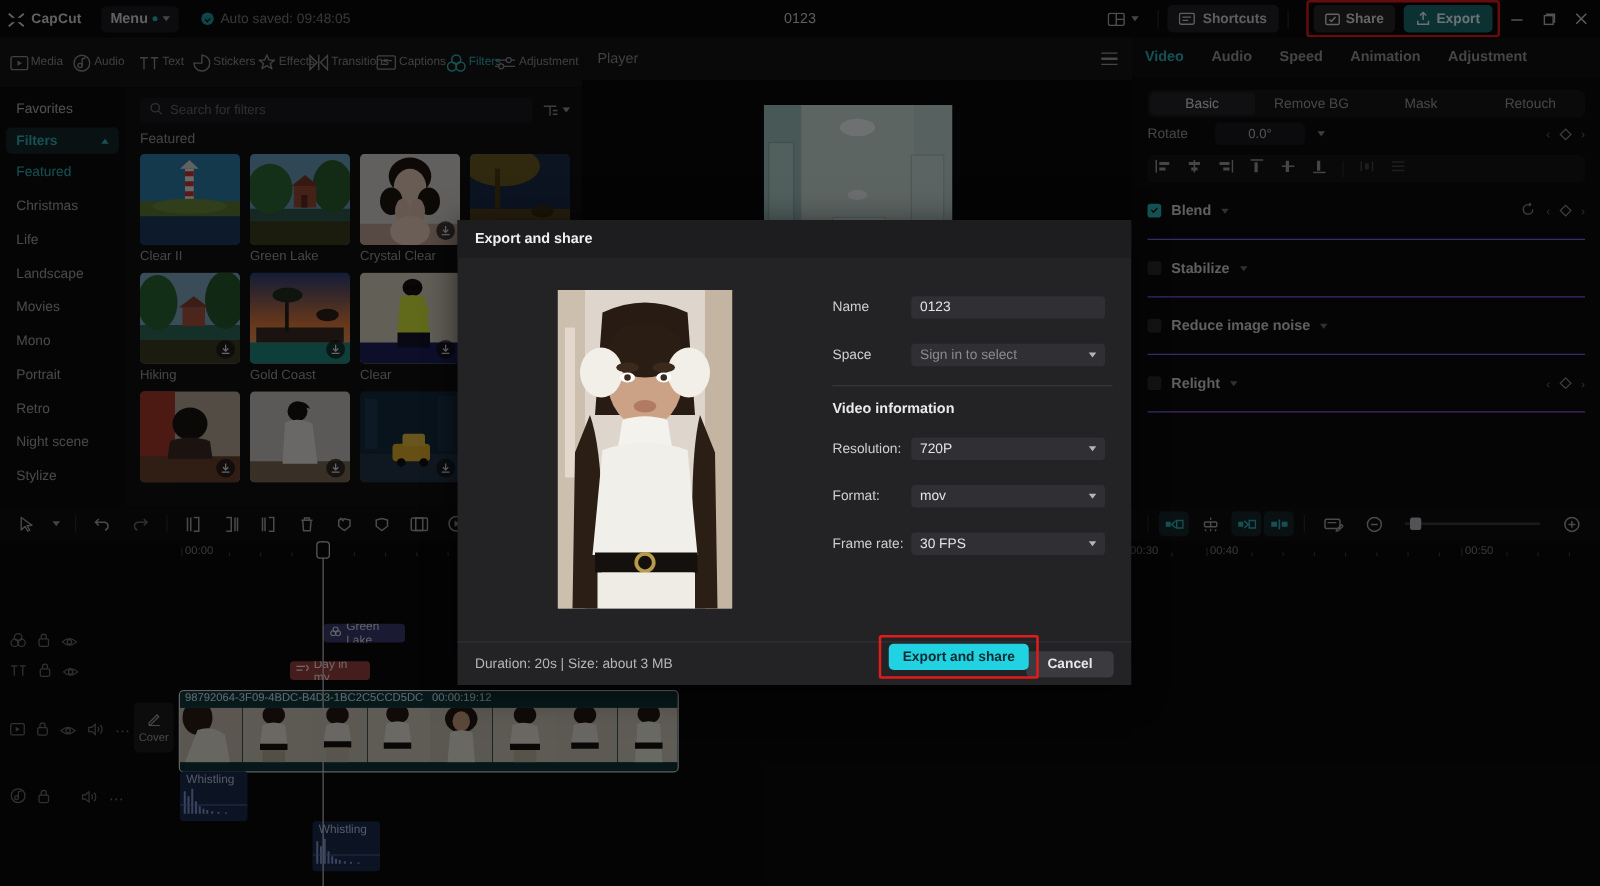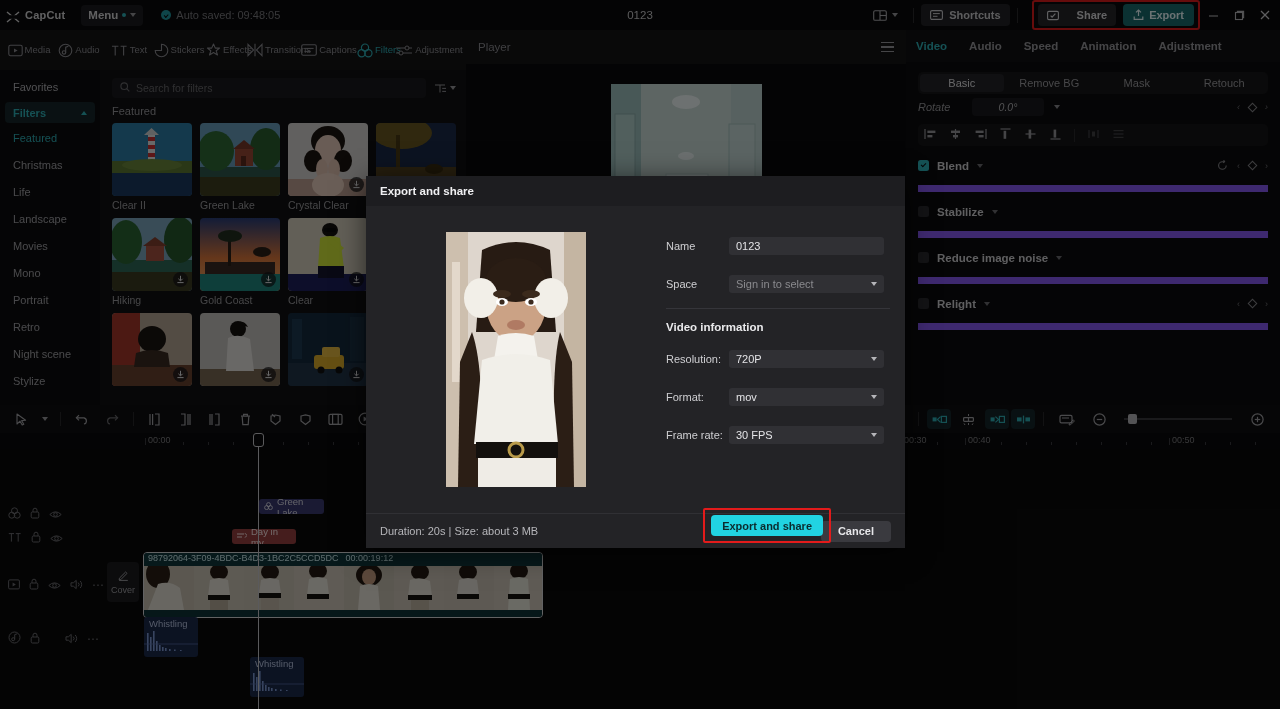"Share" .share-btn { gap: 18px -> 5px }
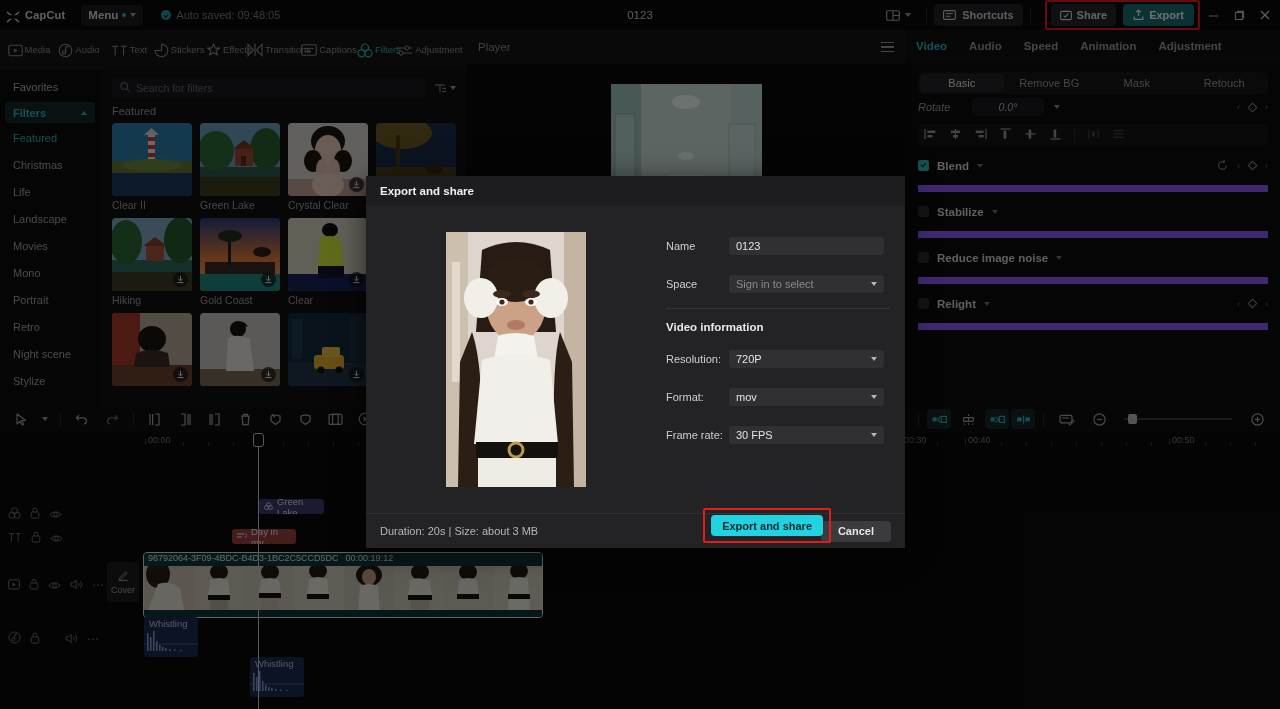"Rotate" .rotate-row { font-style: italic -> none }
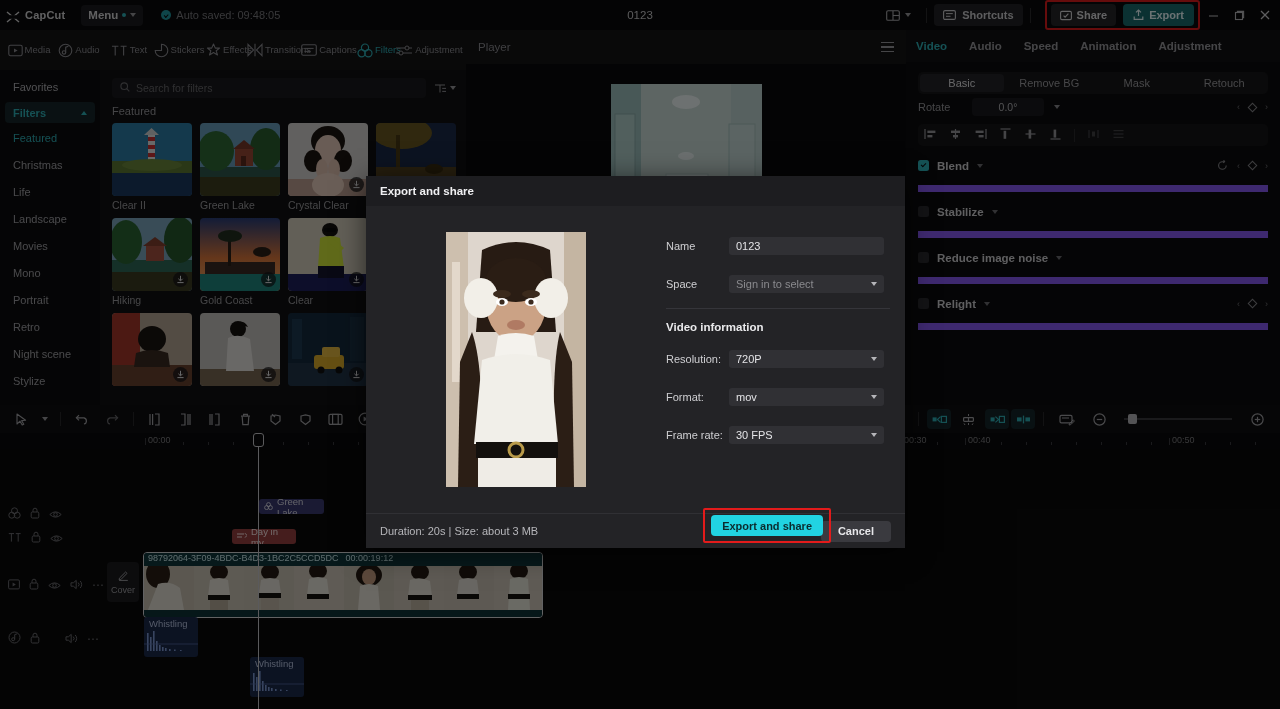"Blend" .prop-row { border-bottom: 7px solid #8b5cf6 -> 1px solid #8b5cf6 }
